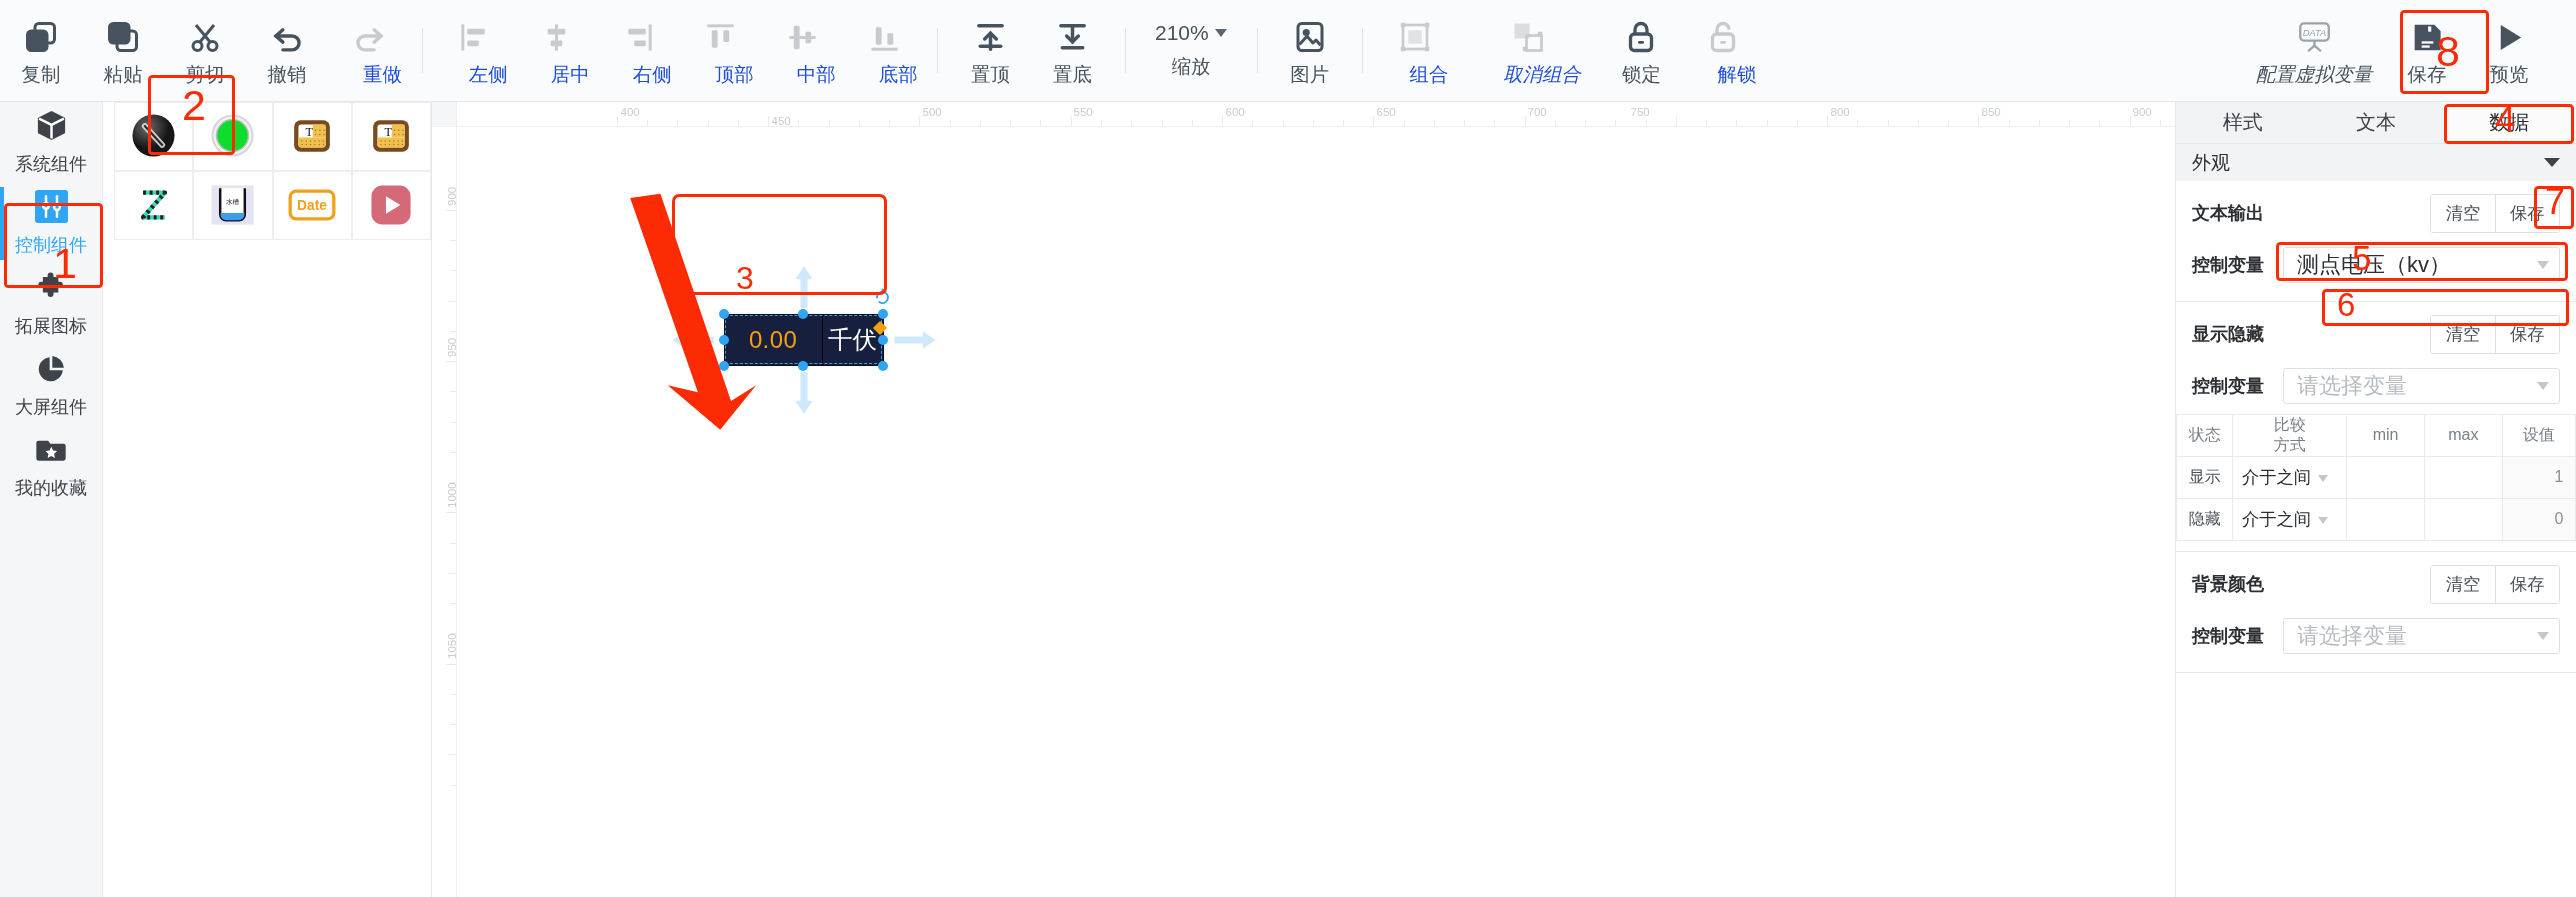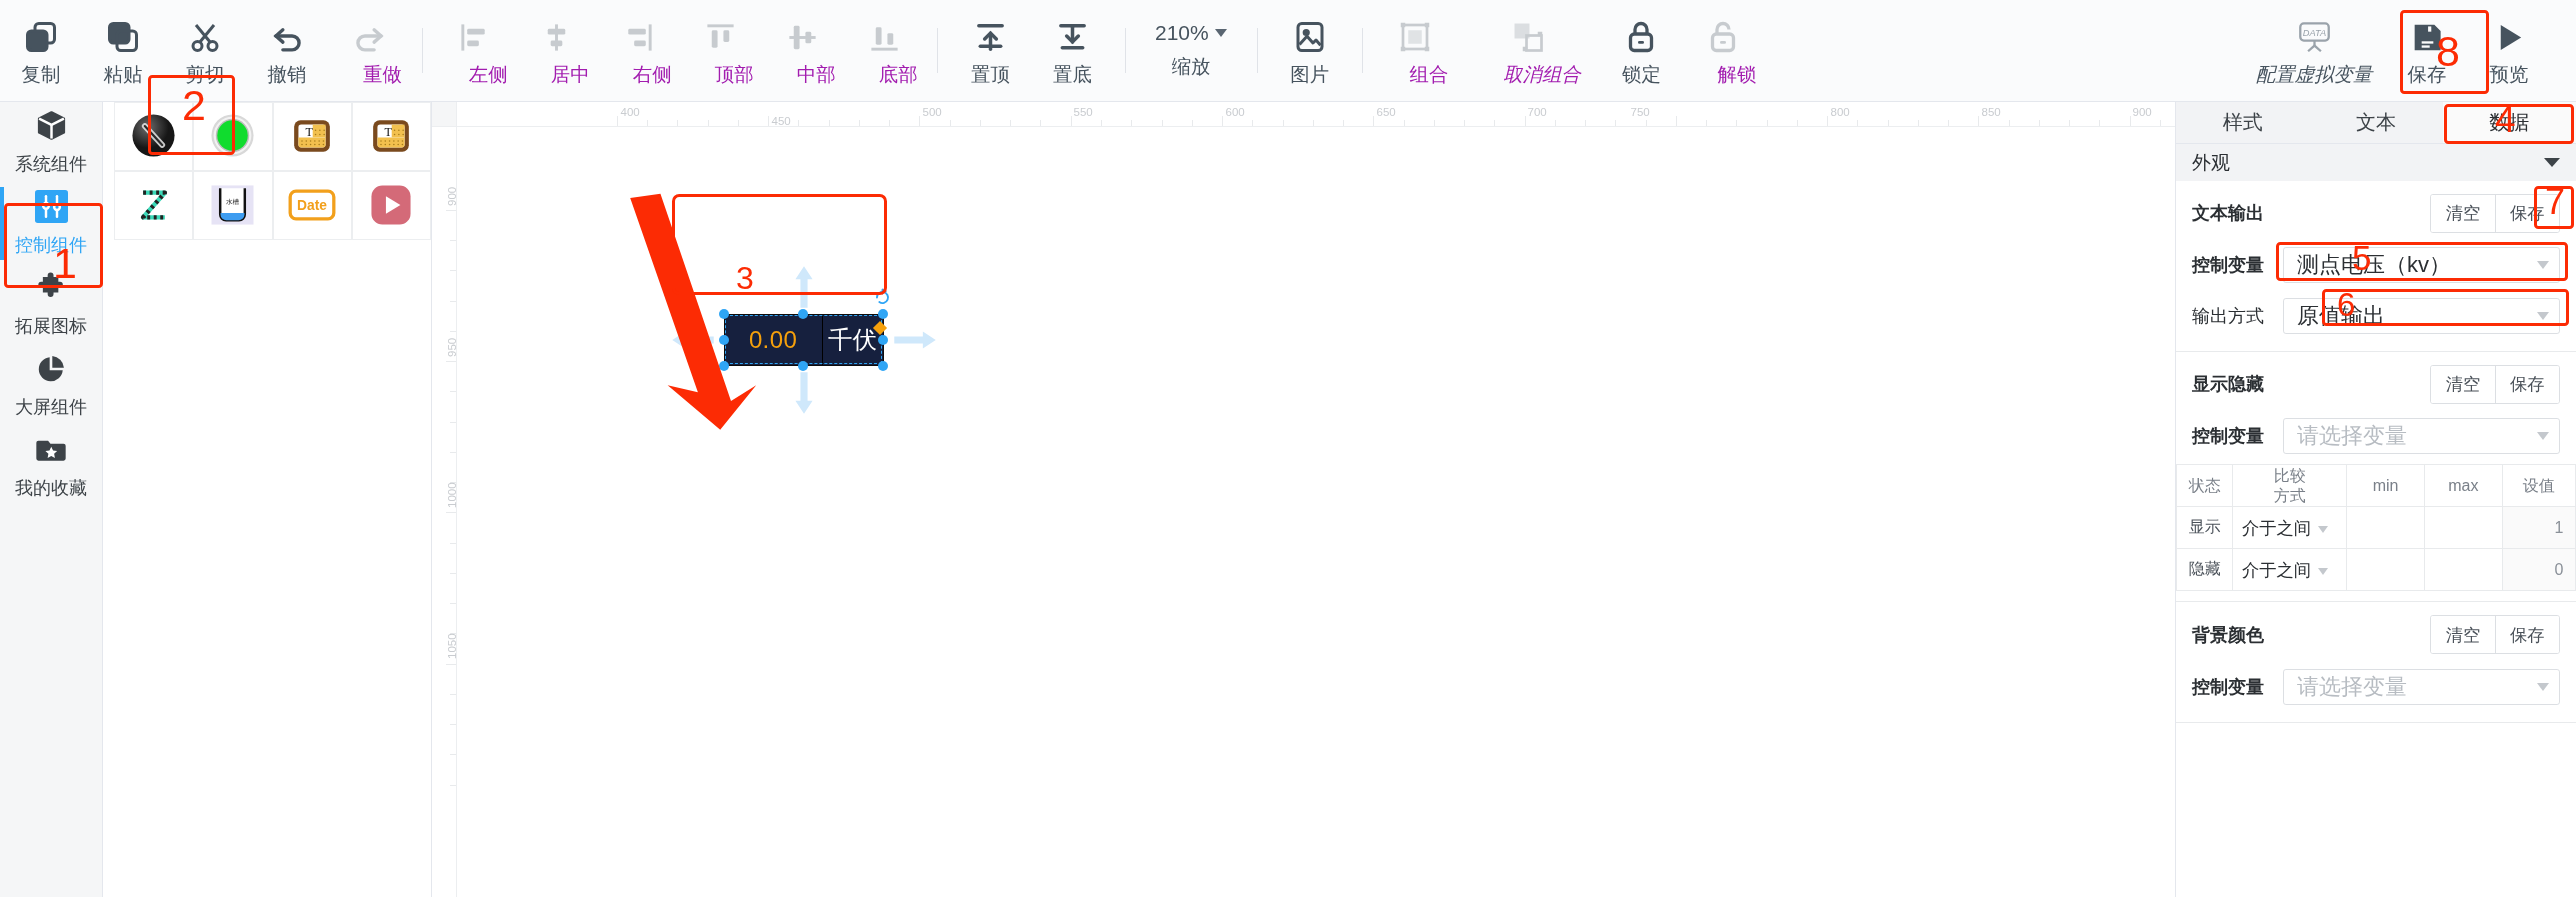"重做" .tb-btn.dim .lbl { color: #a21caf -> #1d4ed8 }
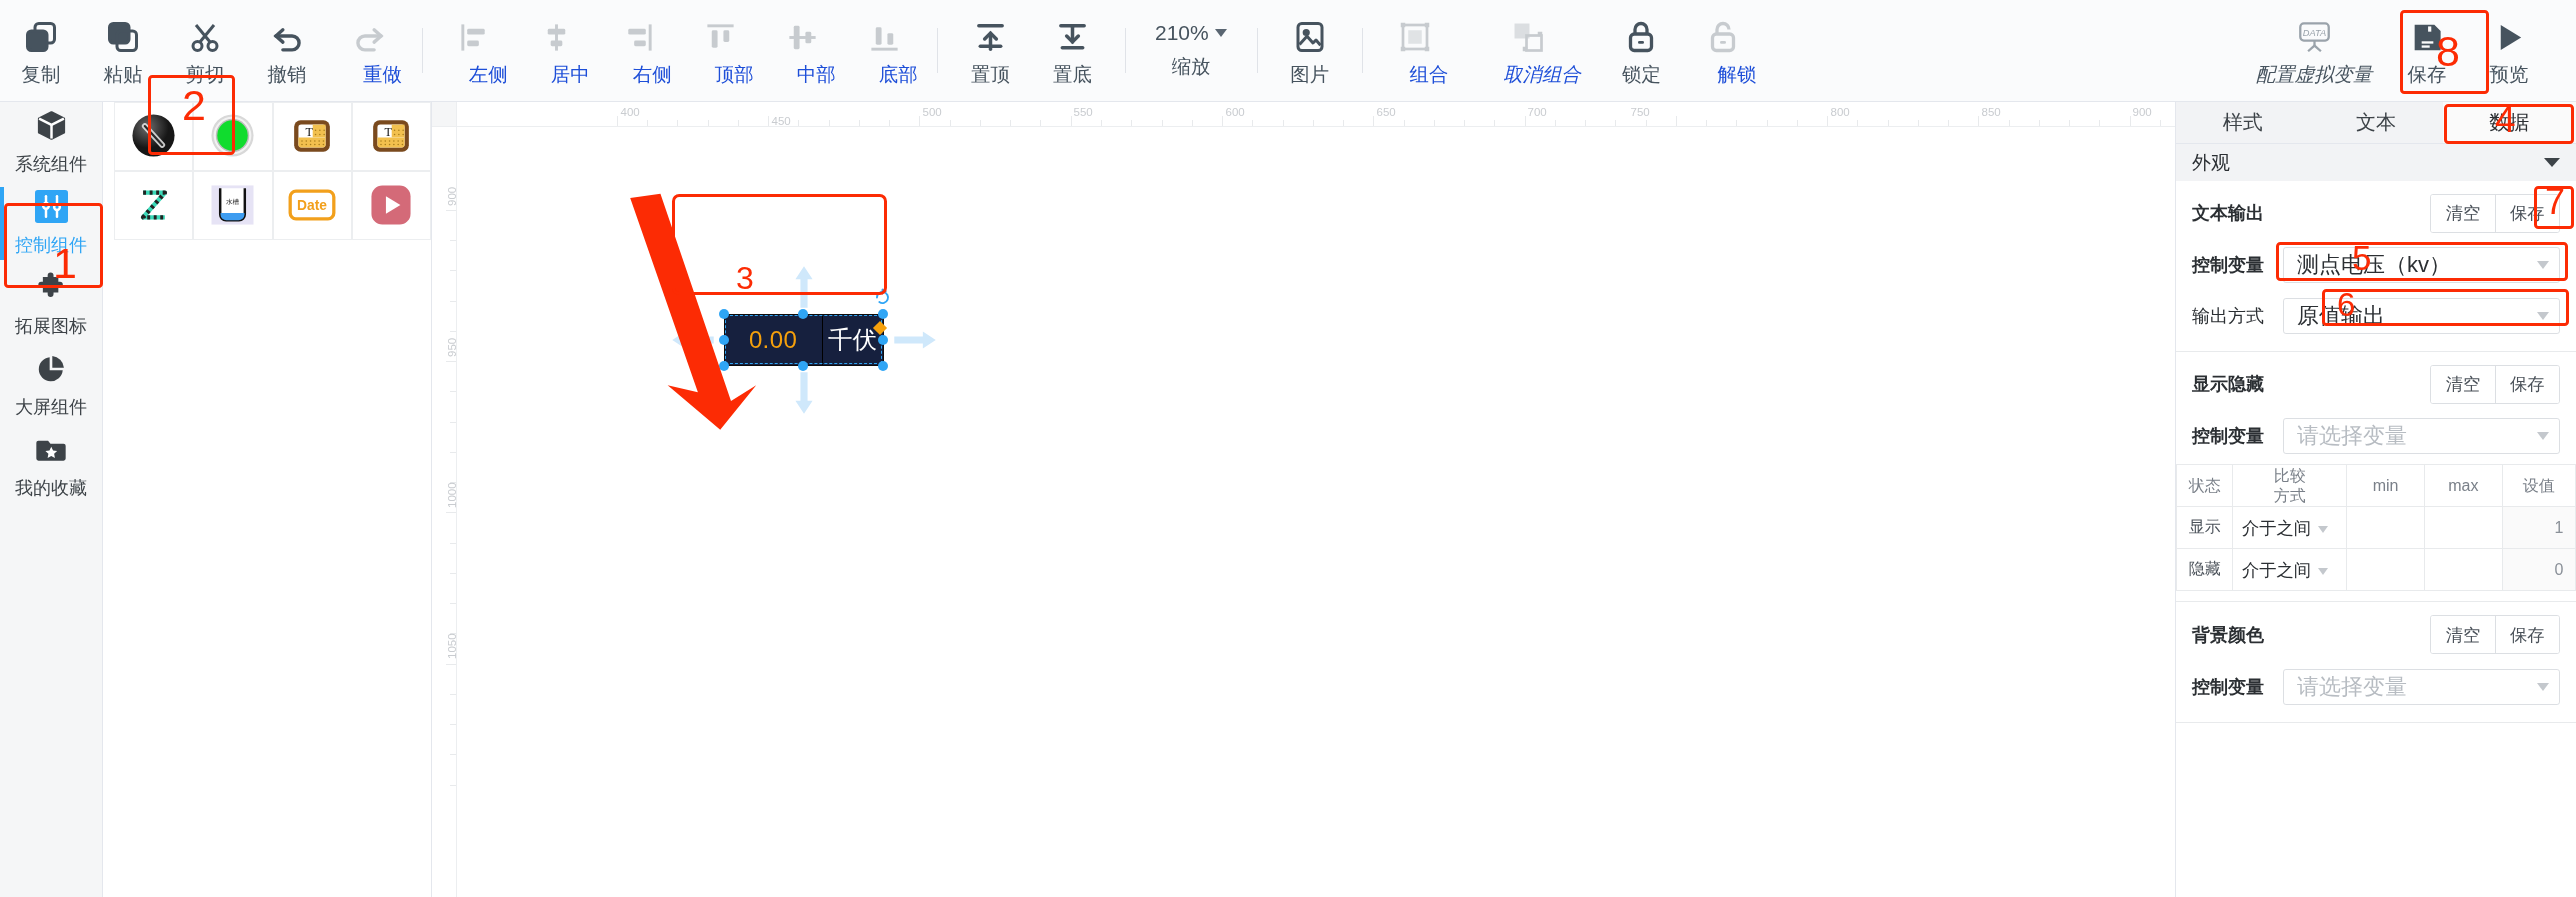"输出方式" div.row { html: <div> <span>输出方式</span> <span> <span>原值输出</span> <span></span> </span> </div> -> none }
